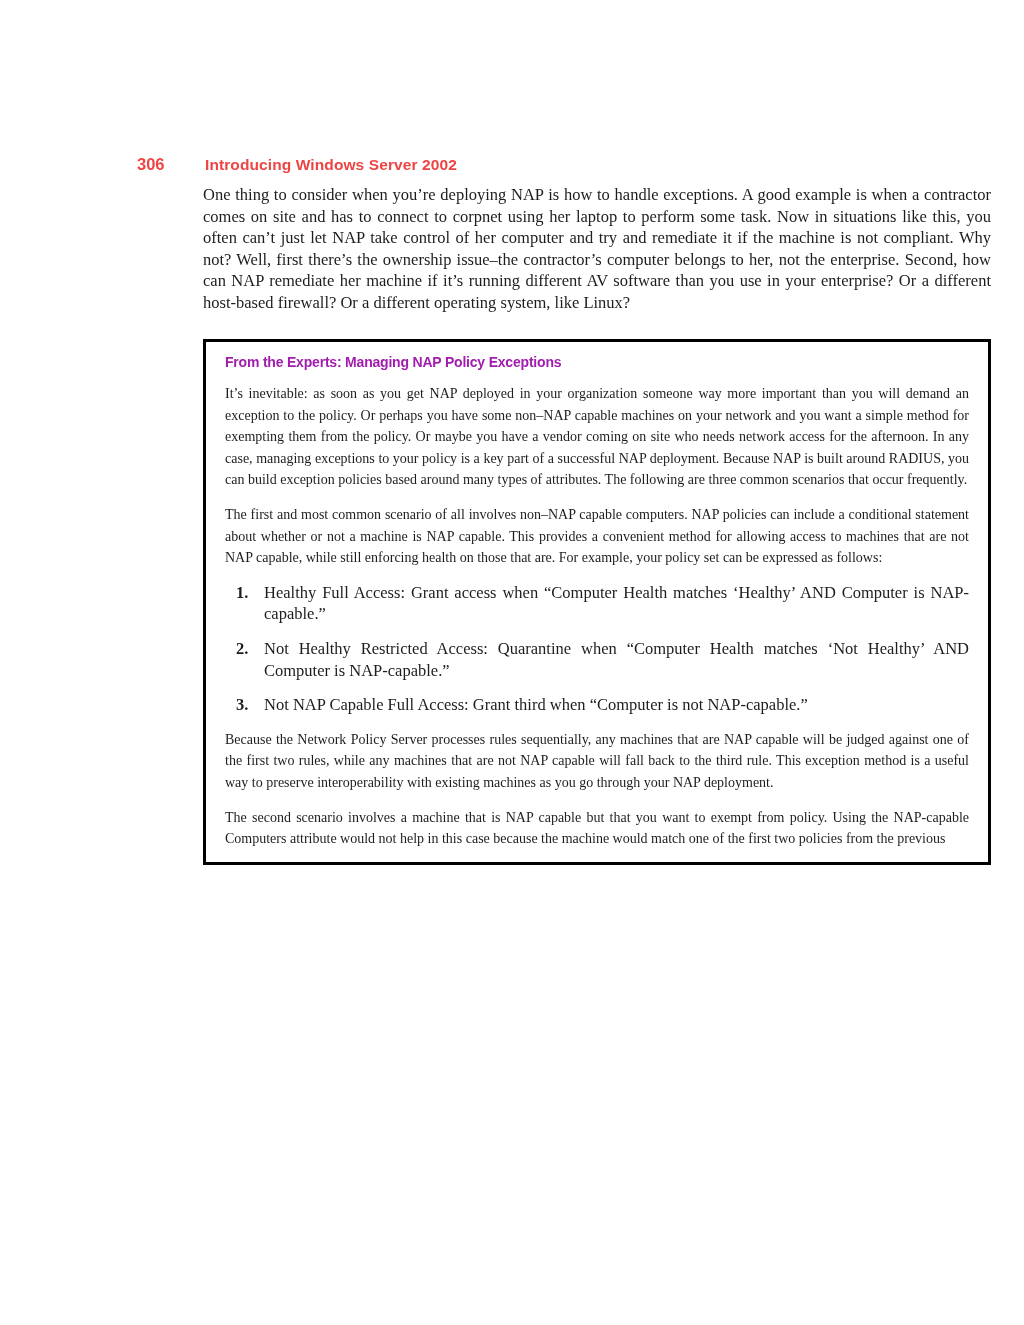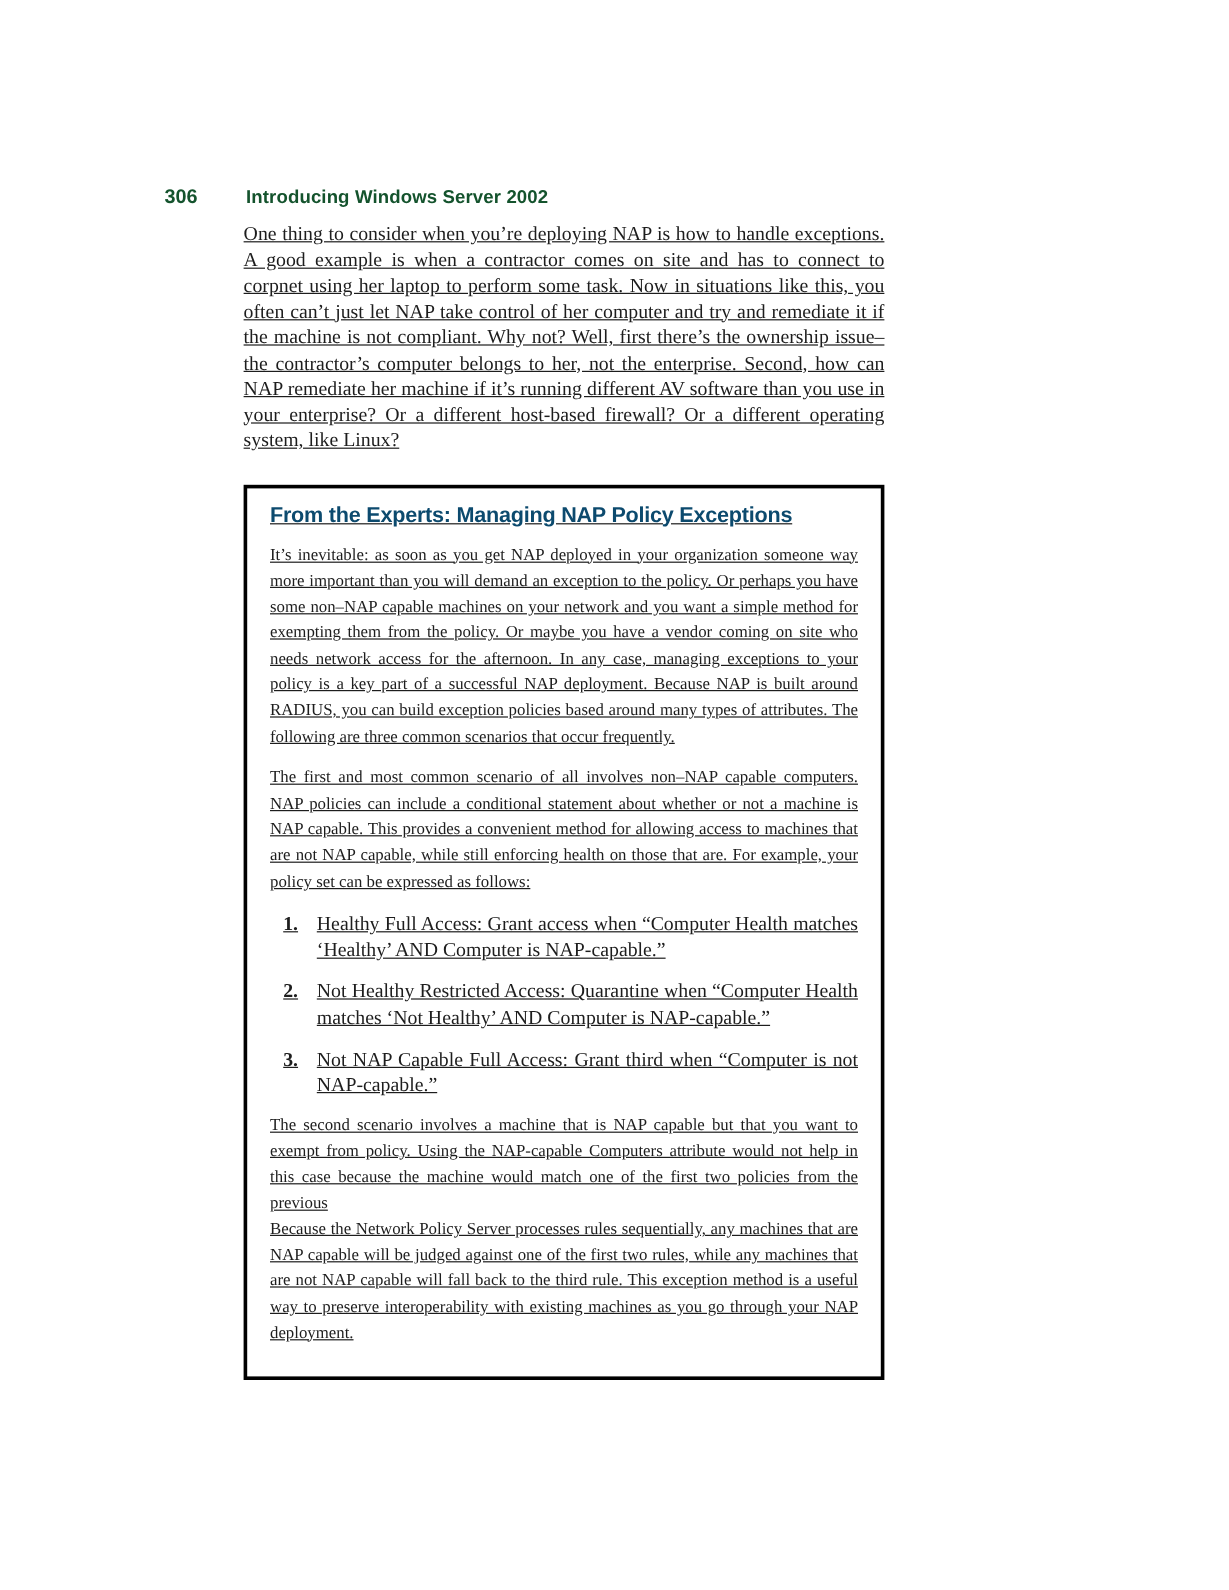"306" .running-head { color: #14532d -> #ef4444 }
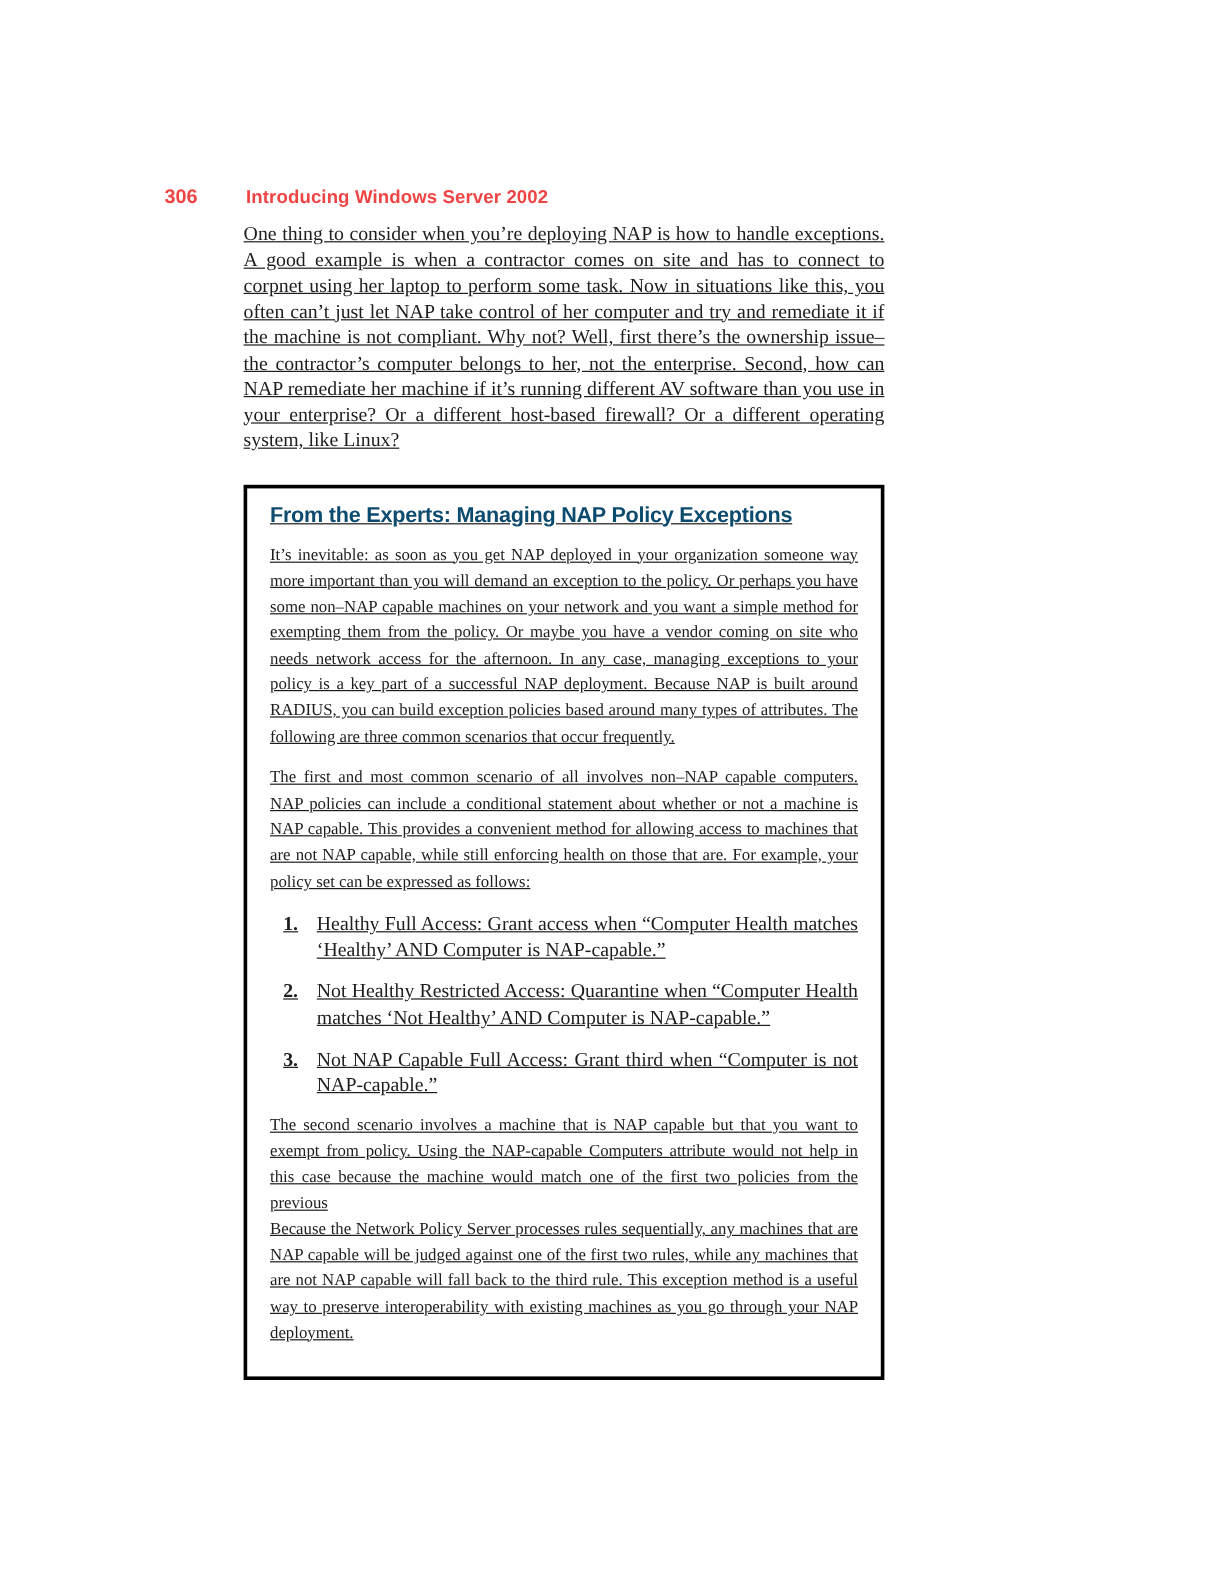"One thing to consider when" .content { text-decoration: underline -> none; width: 534px -> 788px }
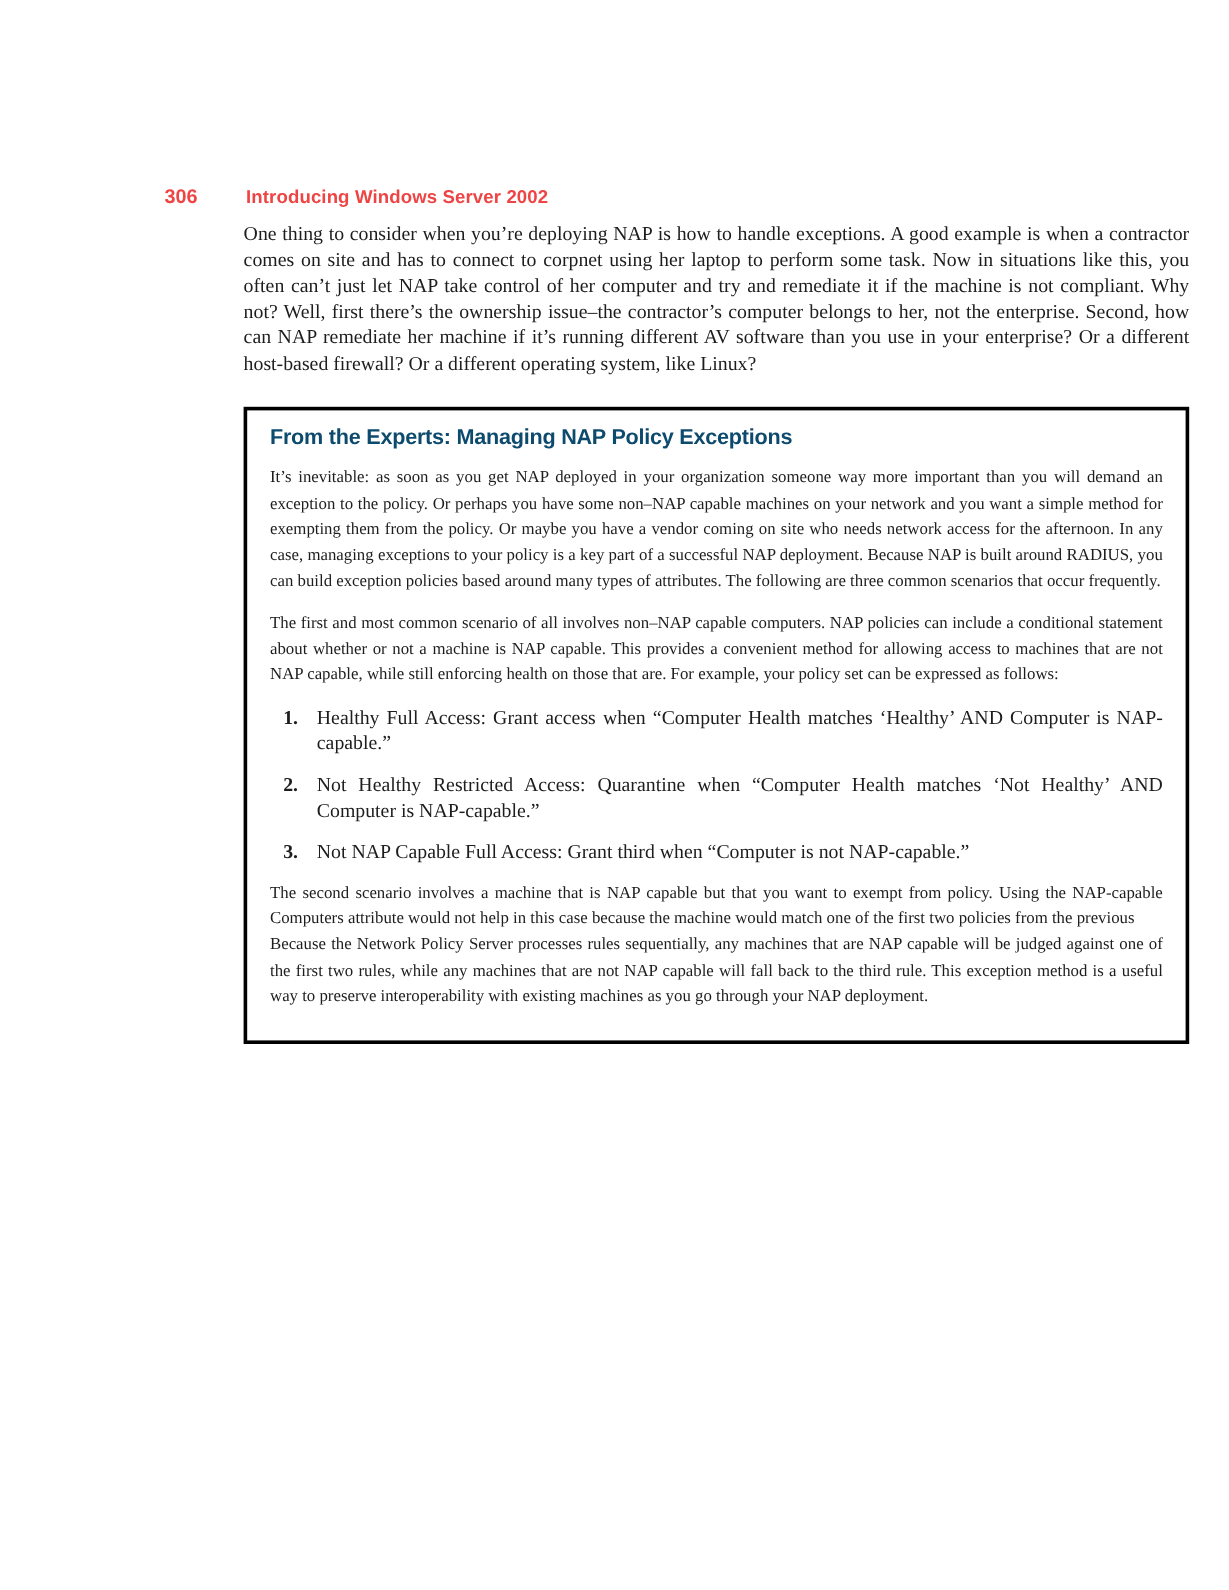"From the Experts: Managing NAP" .box-title { color: #0c4a6e -> #a21caf; font-size: 18px -> 14px }
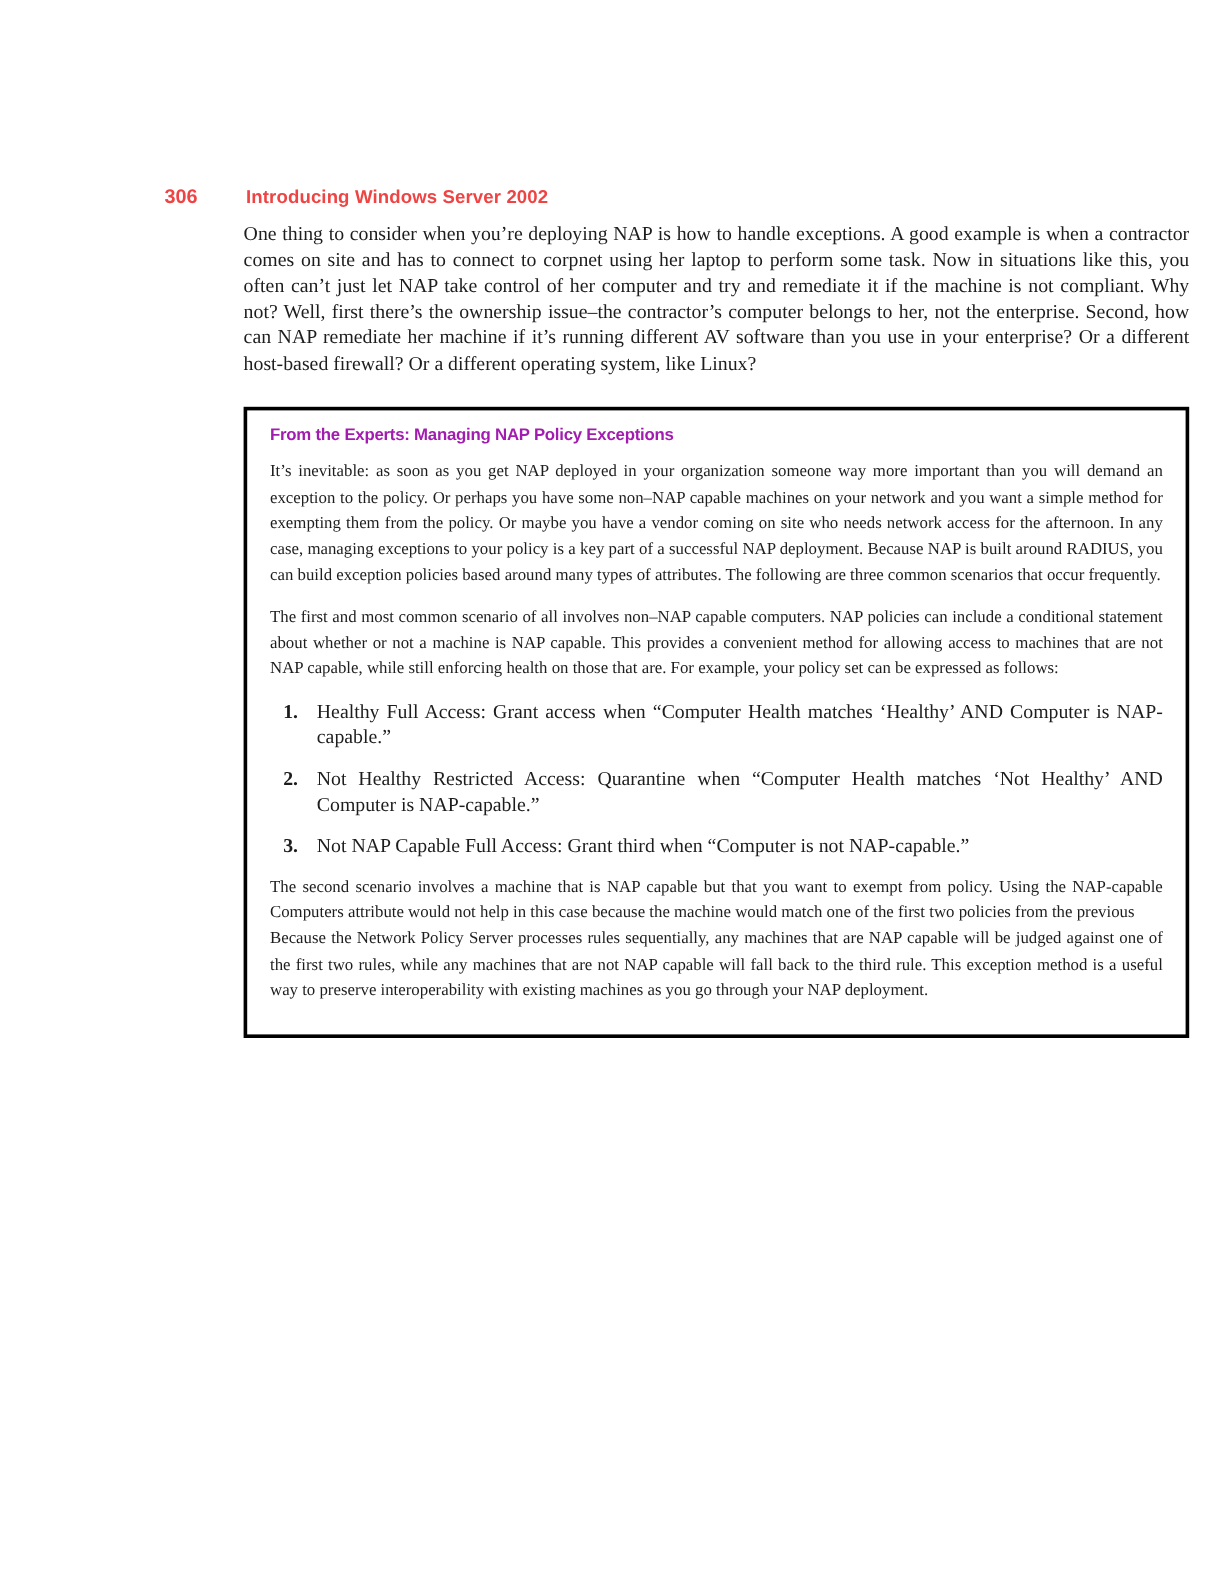"The second scenario involves a" p.box-para { order: before "Because the Network Policy Server" -> after "Because the Network Policy Server" }
